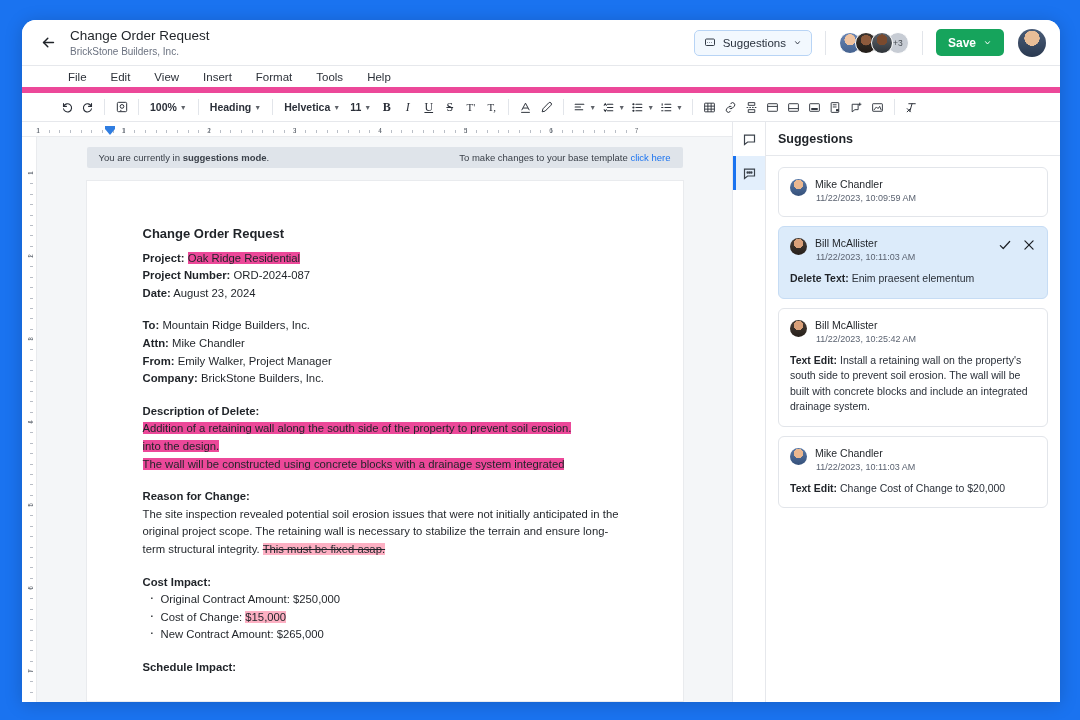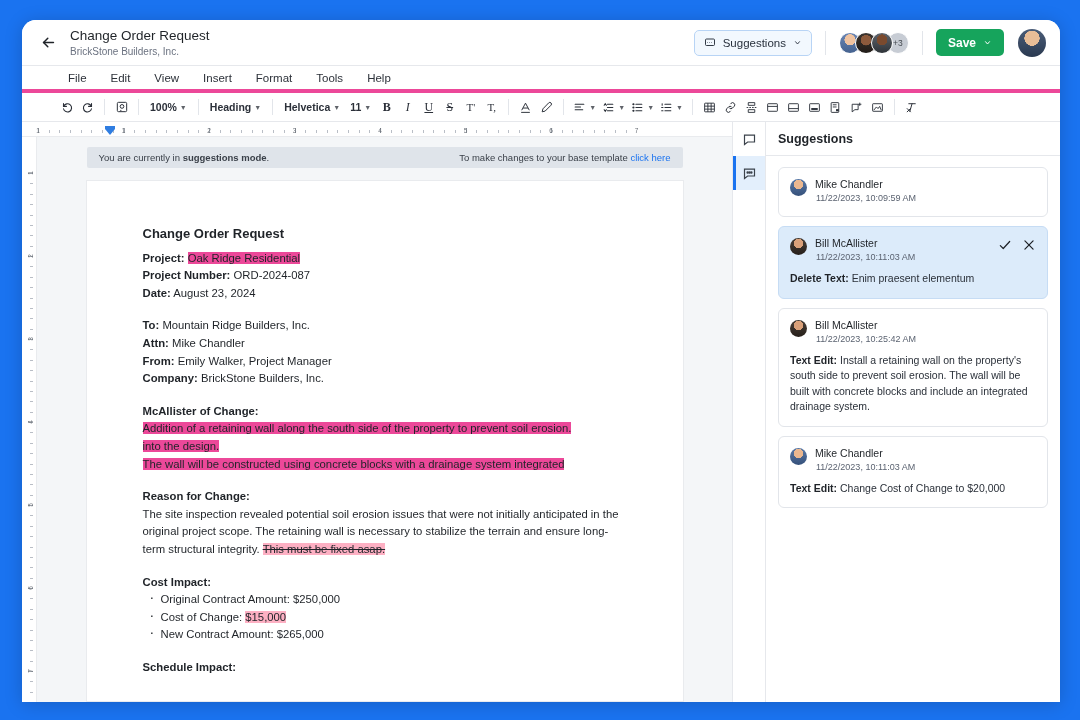"File" .menubar { border-bottom: 4px solid #ec4899 -> 6px solid #ec4899 }
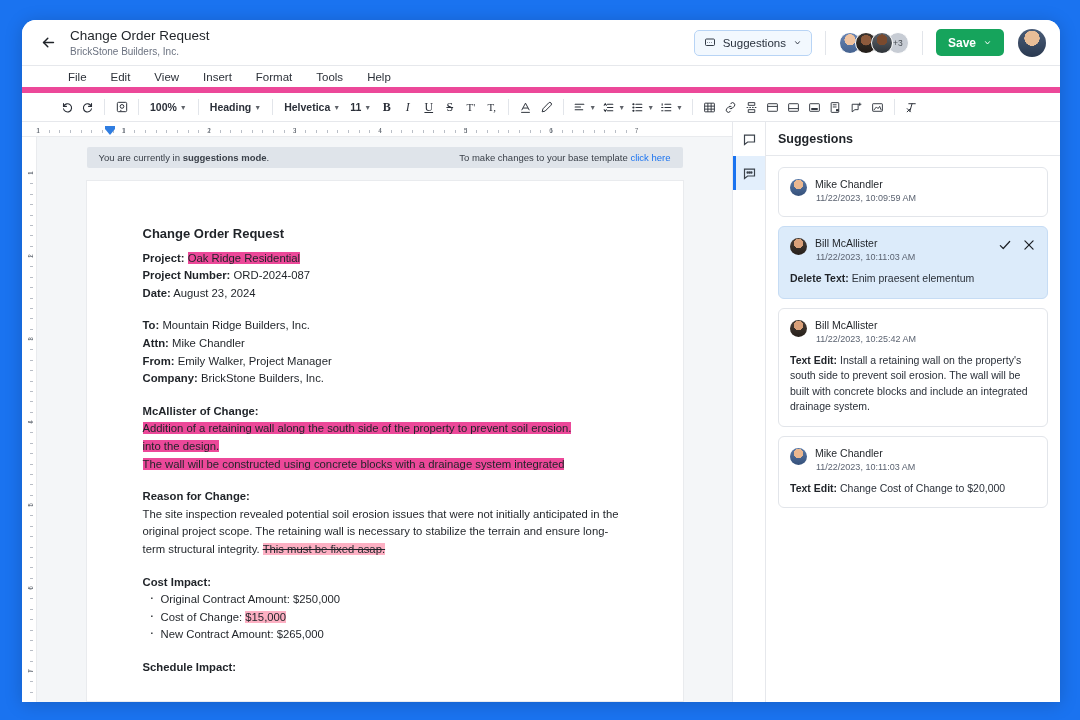"McAllister of Change:" b { text: McAllister of Change -> Description of Delete }
